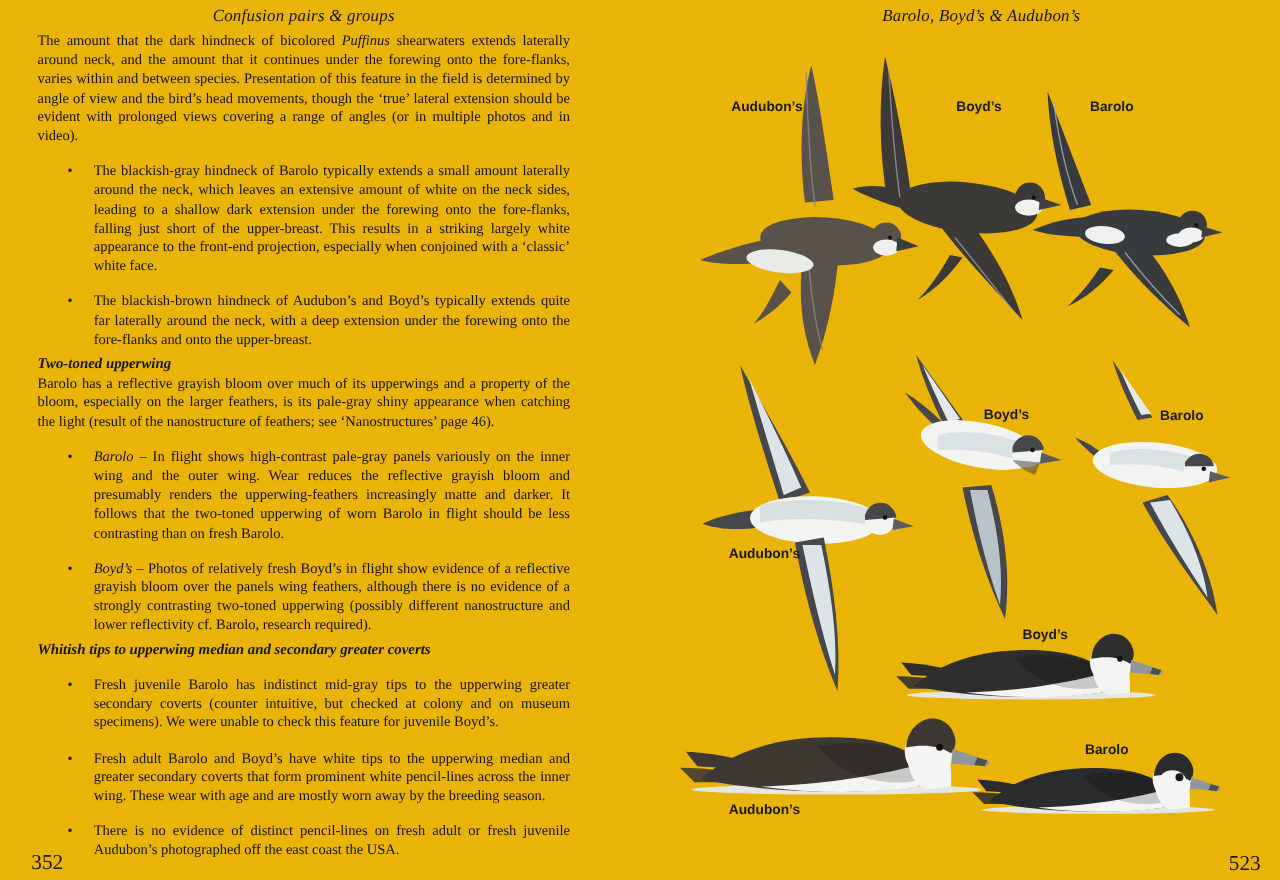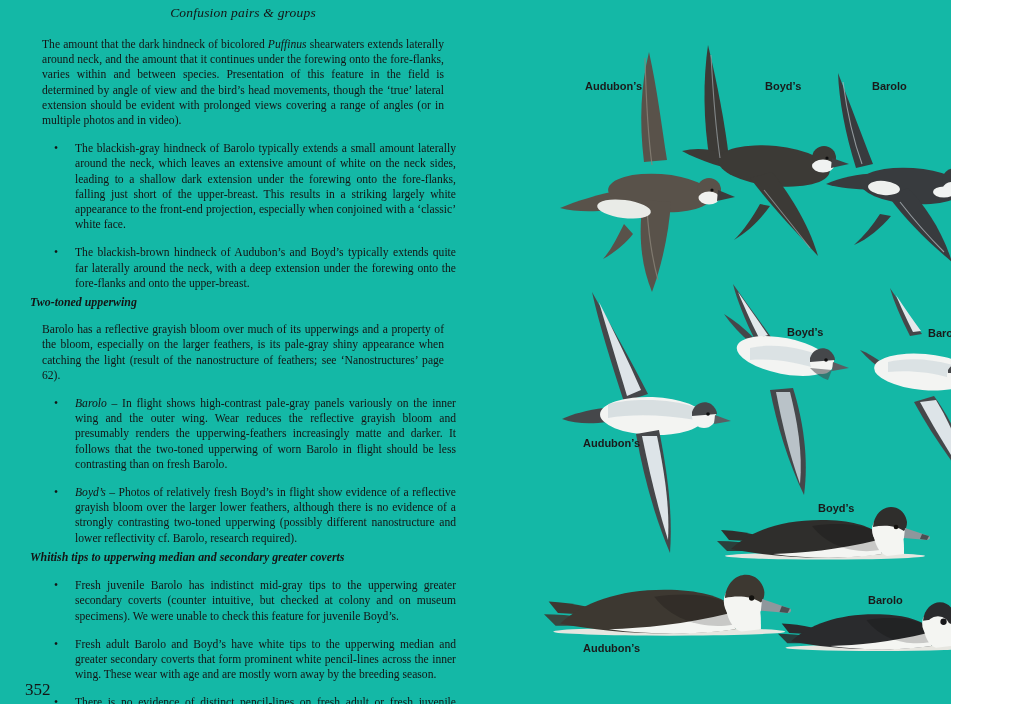"Confusion pairs & groups" .spread { background: #14b8a6 -> #eab308; width: 951px -> 1024px }
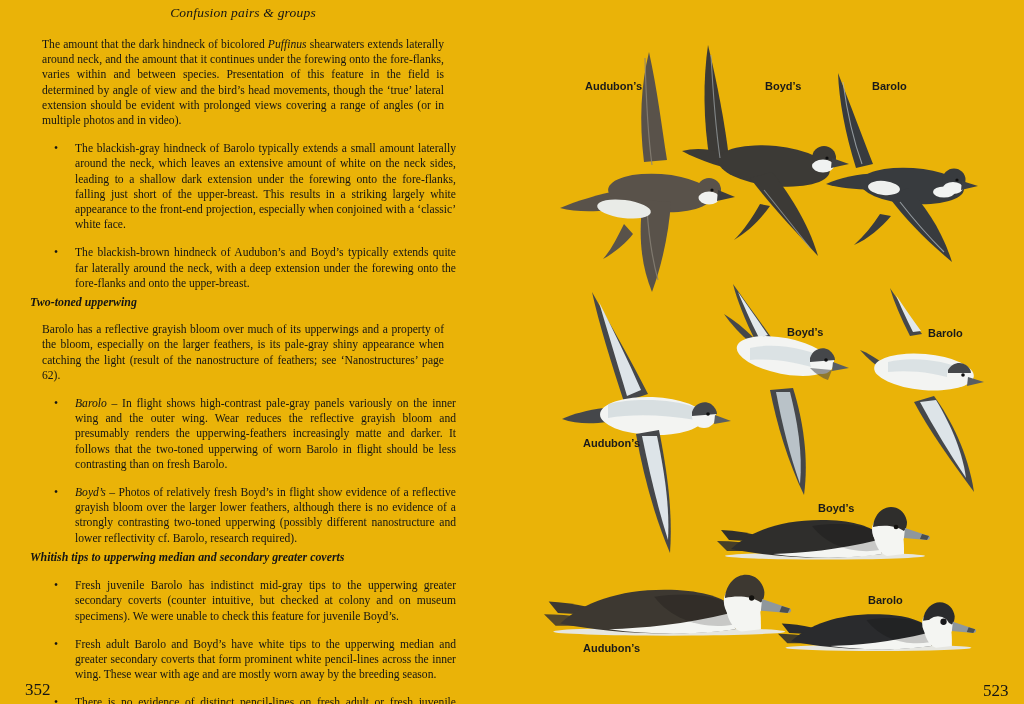"Barolo, Boyd’s & Audubon’s" div.running-head { html: none -> <div>Barolo, Boyd’s &amp; Audubon’s</div> }
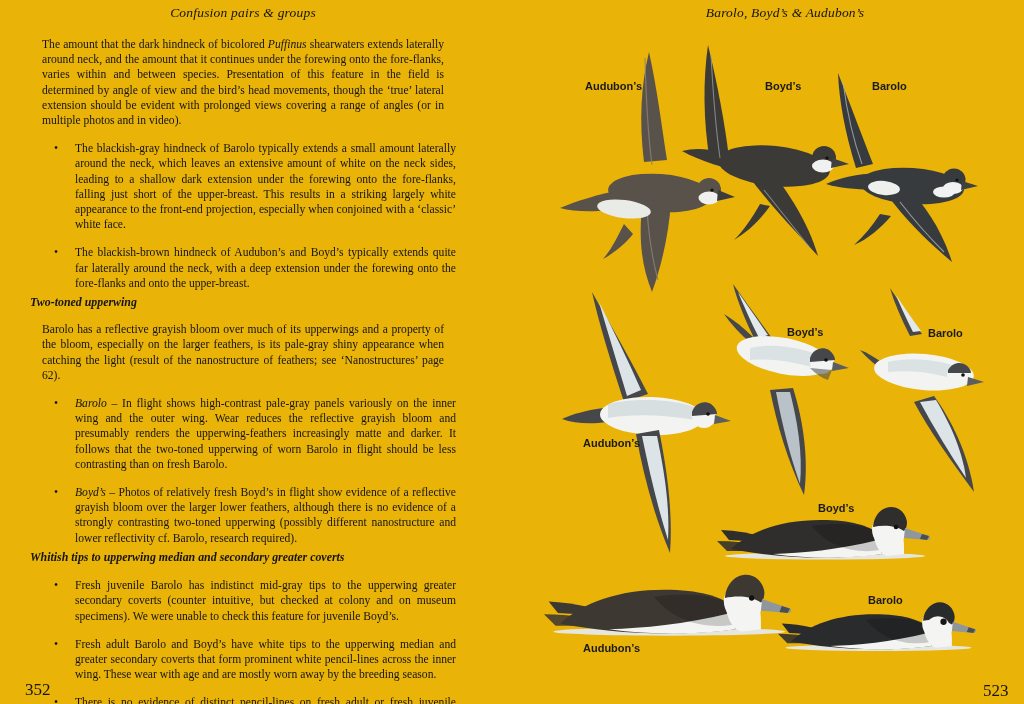"The amount that the dark" .text-col p { margin: 12px -> 0 }
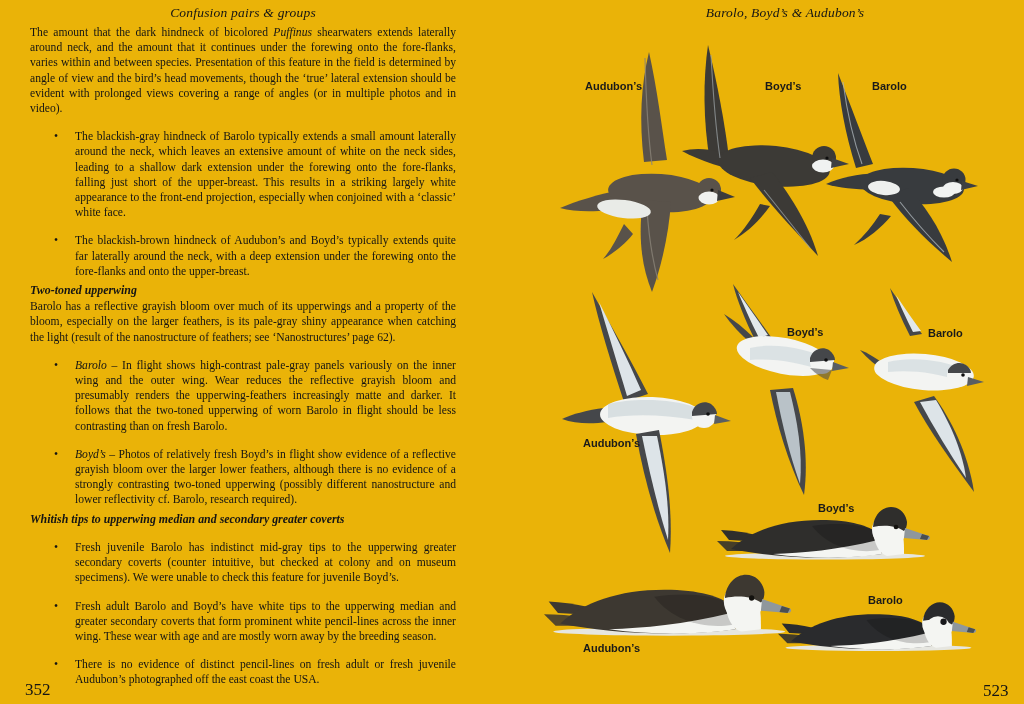"Barolo has a reflective grayish" p { text: 62 -> 46 }
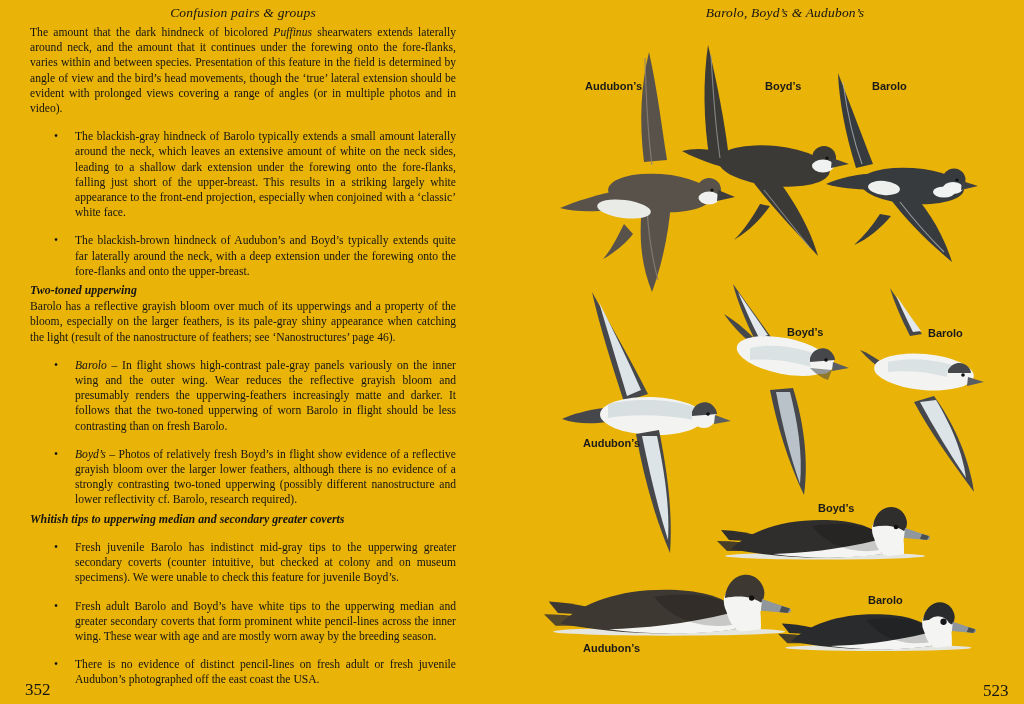"– Photos of relatively fresh" span { text: larger lower -> panels wing }
